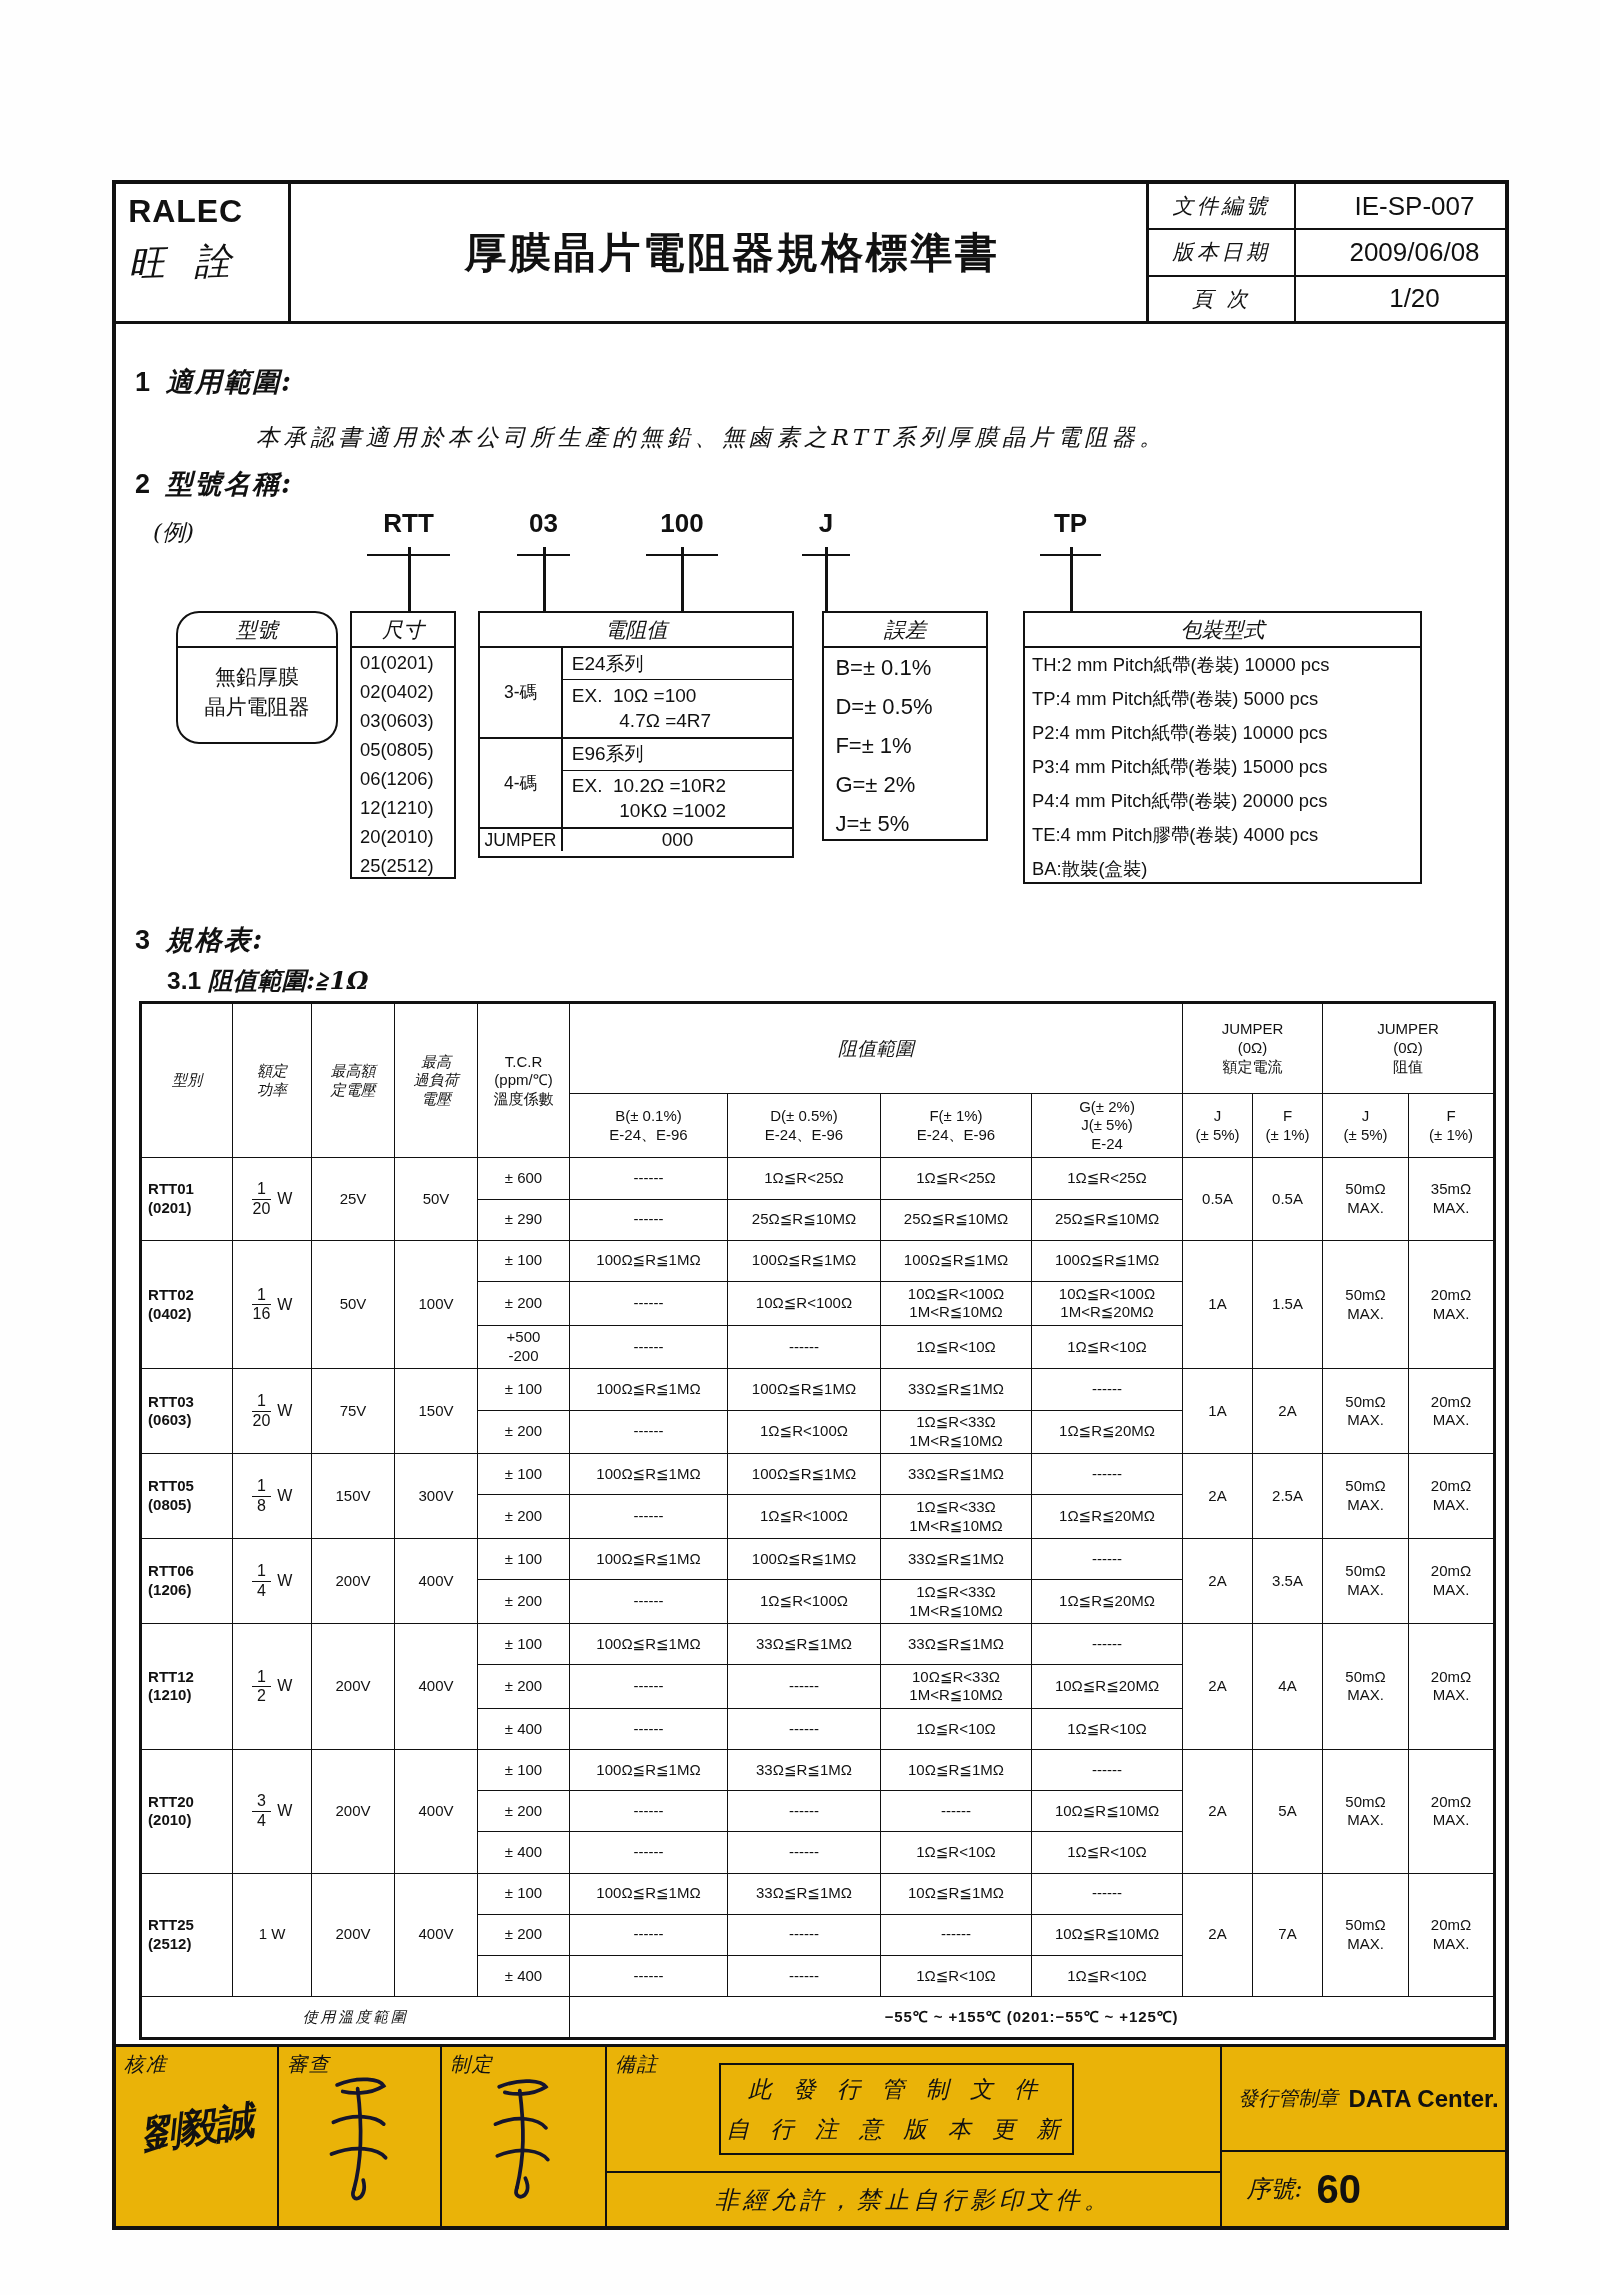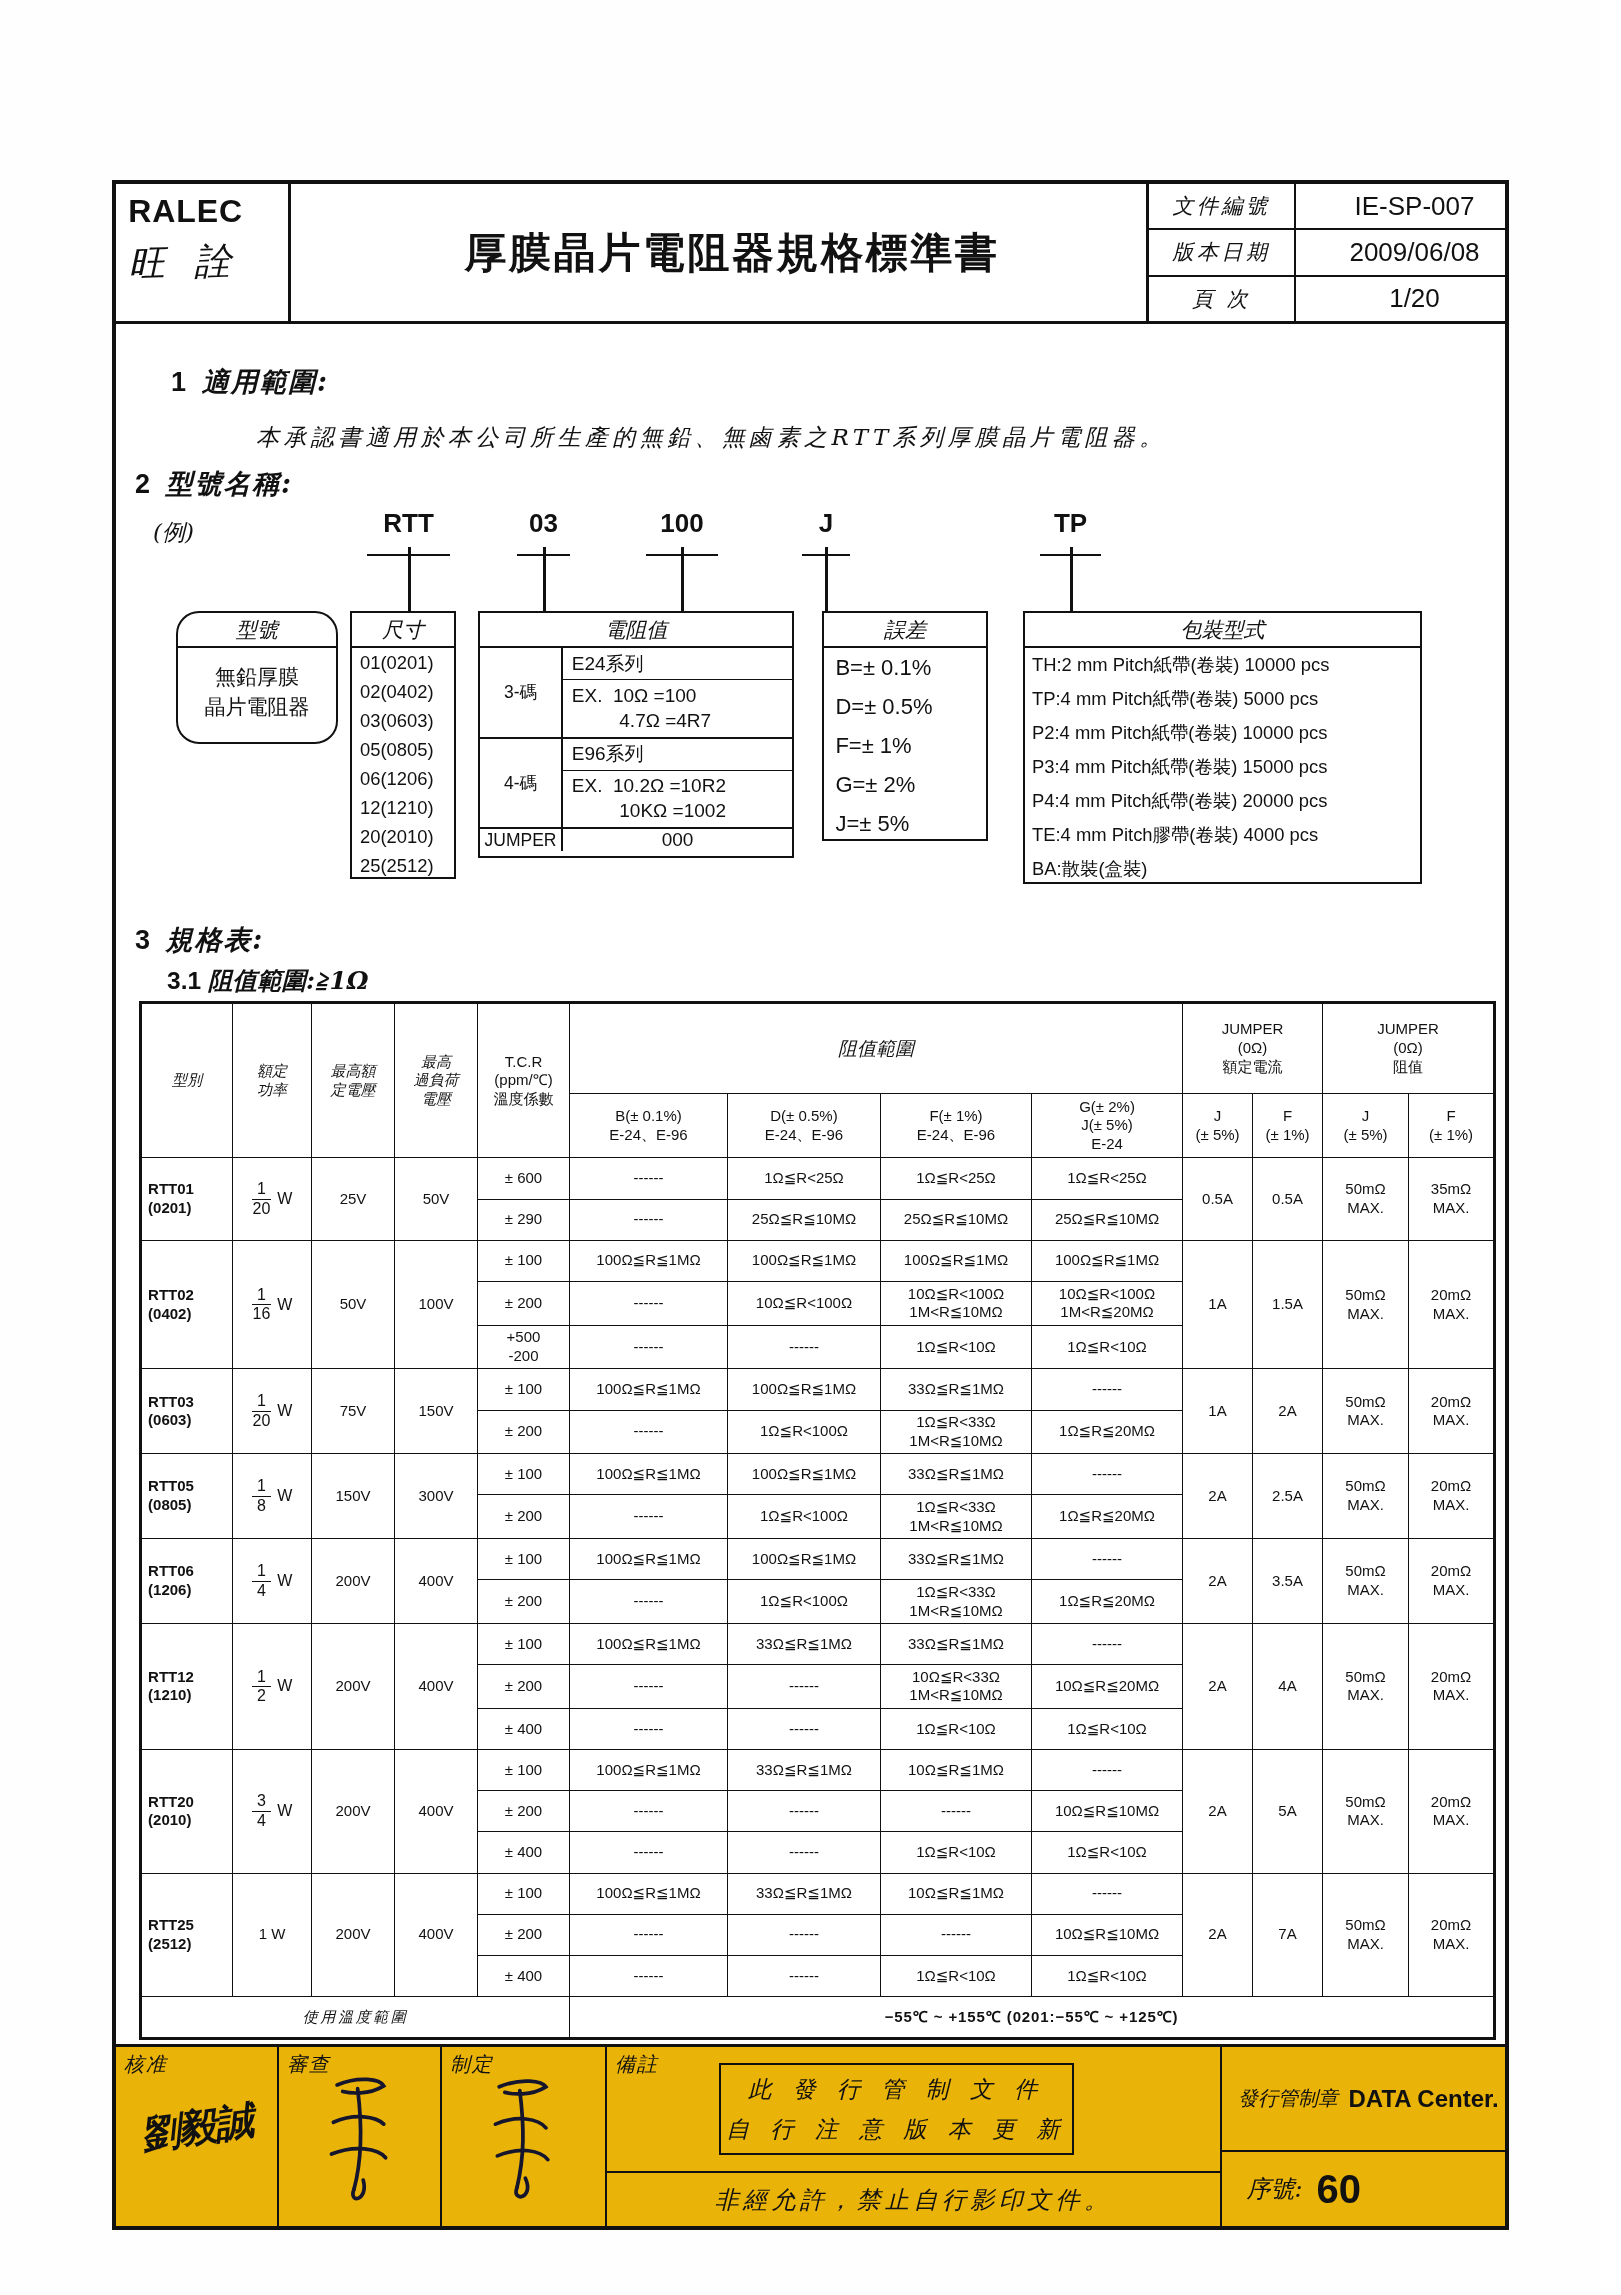"1 適用範圍:" .s1-head { margin-left: 36px -> none }
